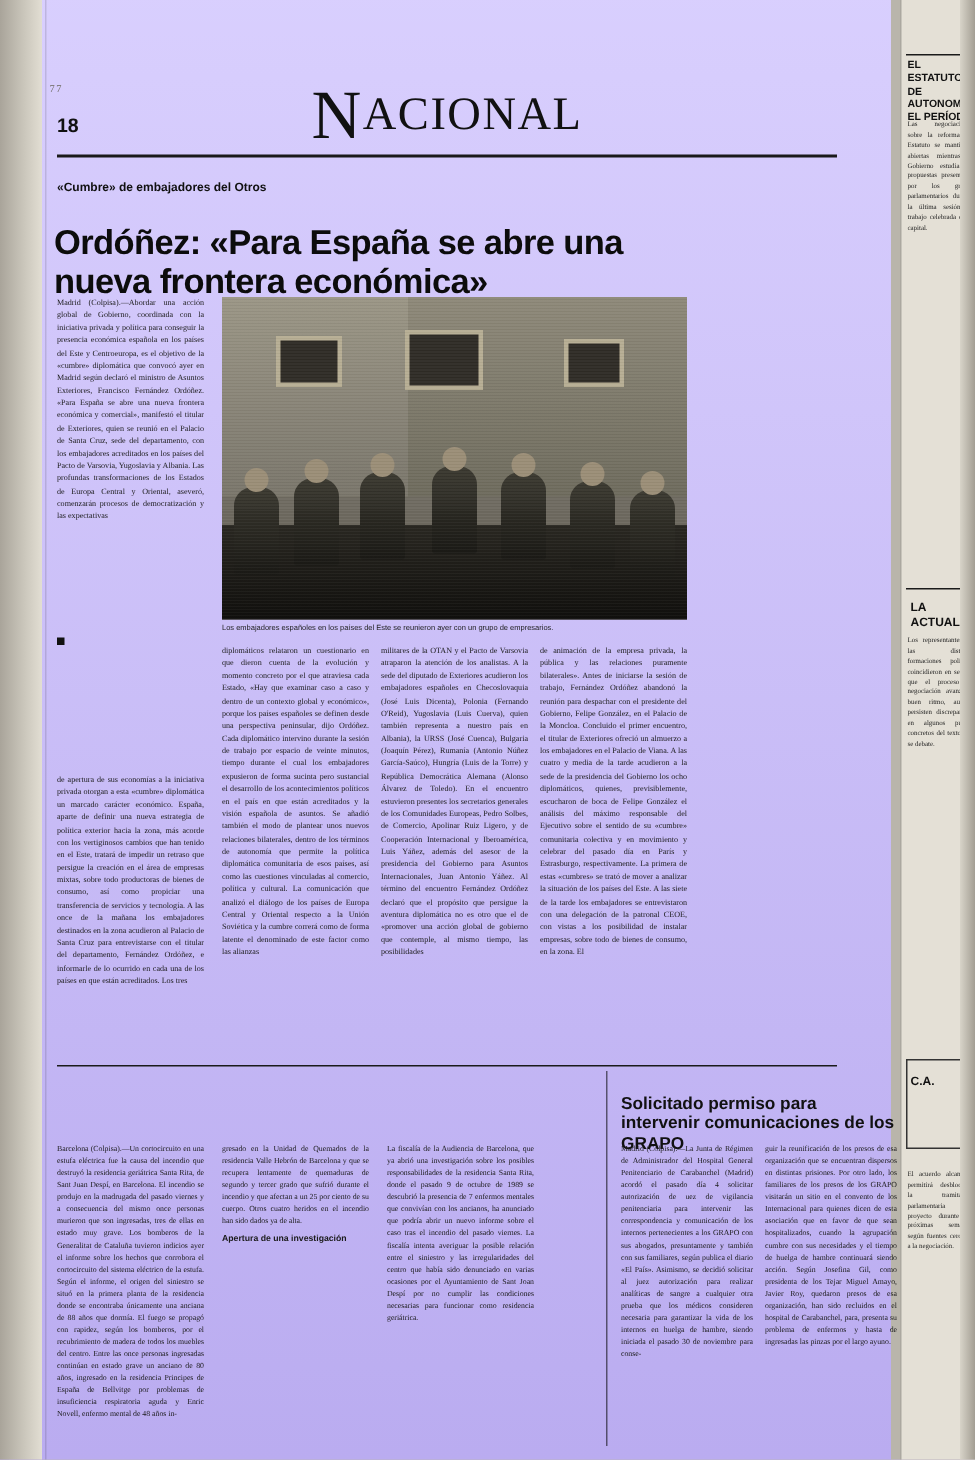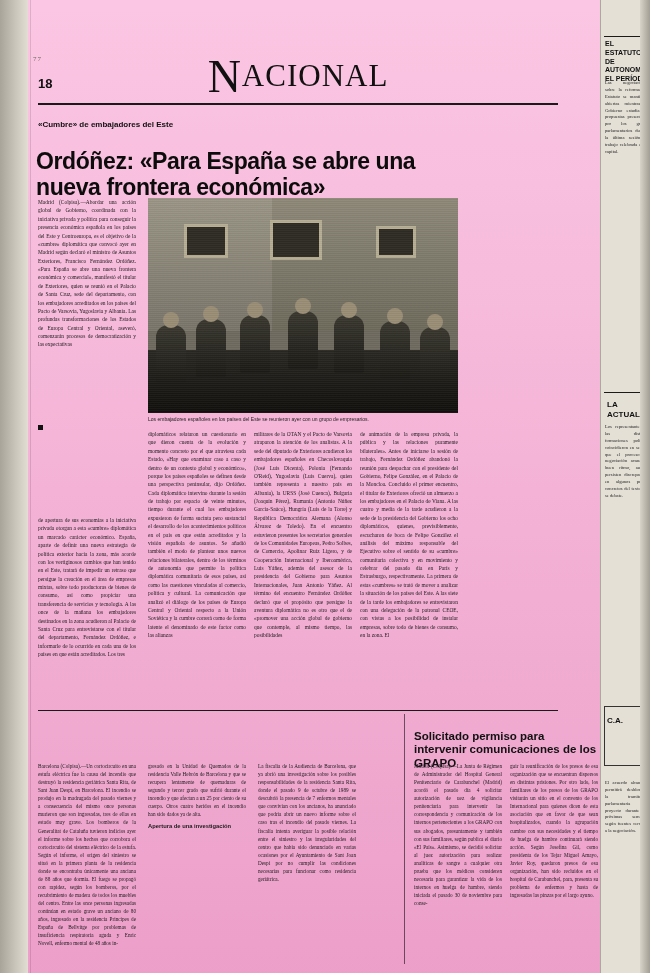"77" .page { background: #f9a8d4 -> #c4b5fd; width: 650px -> 594px }
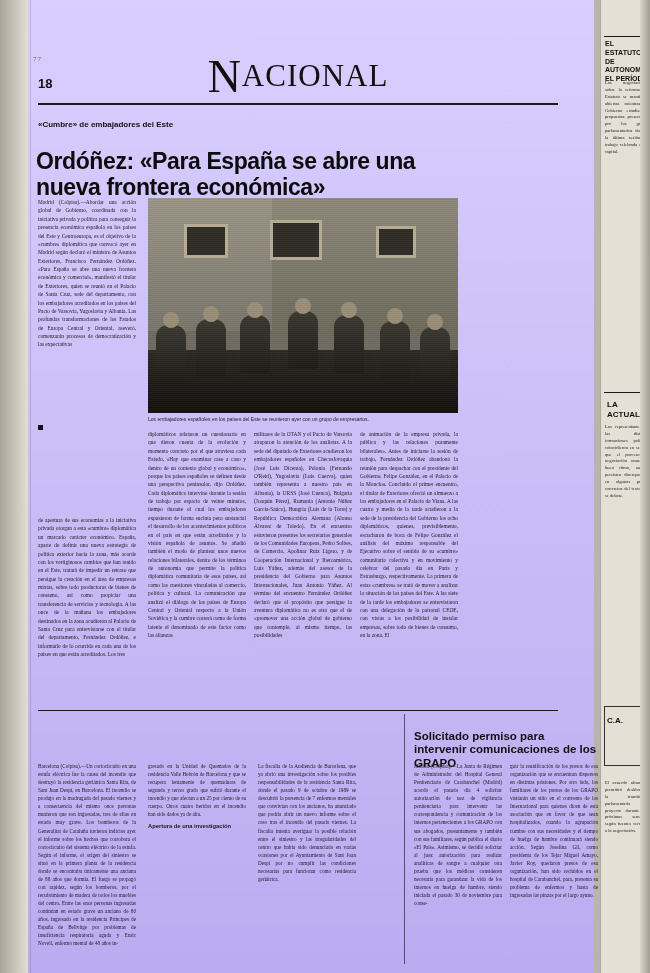"«Cumbre» de embajadores del Este" div.kicker { text: Este -> Otros }
